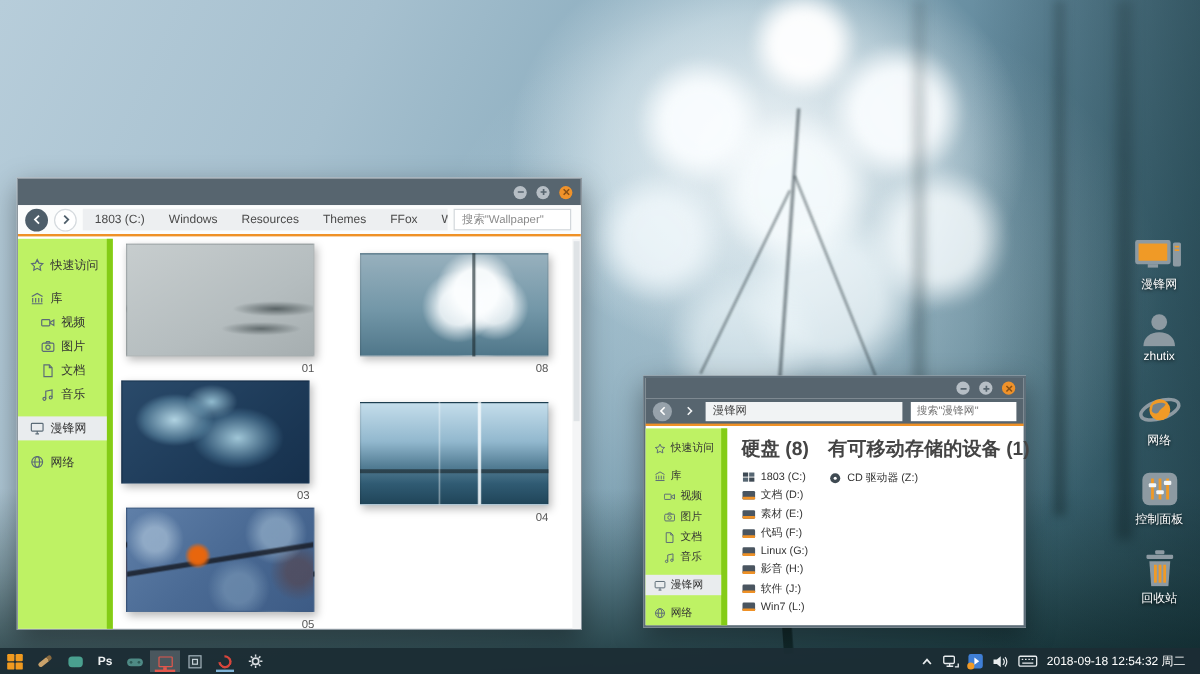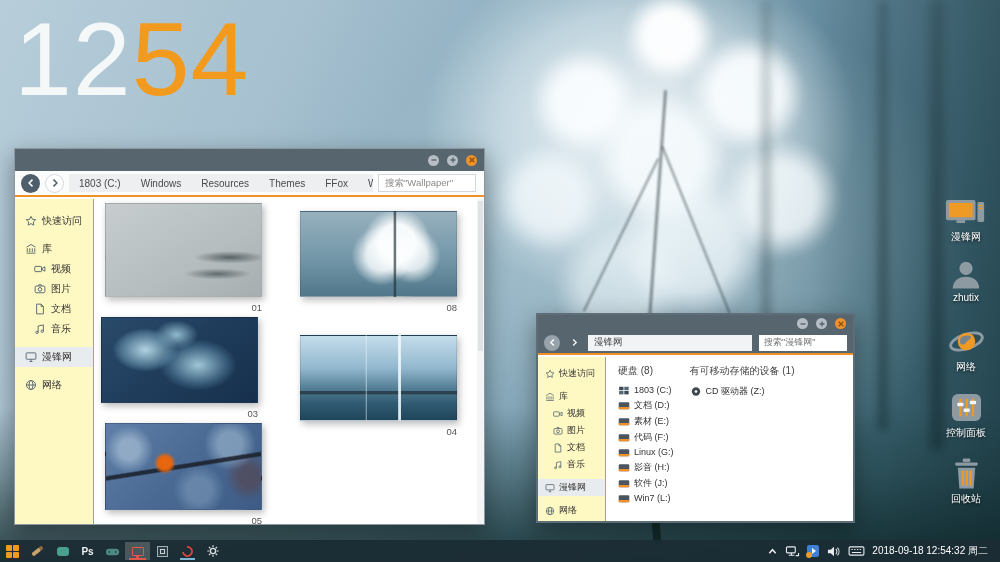"1254" div.clock { html: <div><span>12</span><span>54</span></div> -> none }
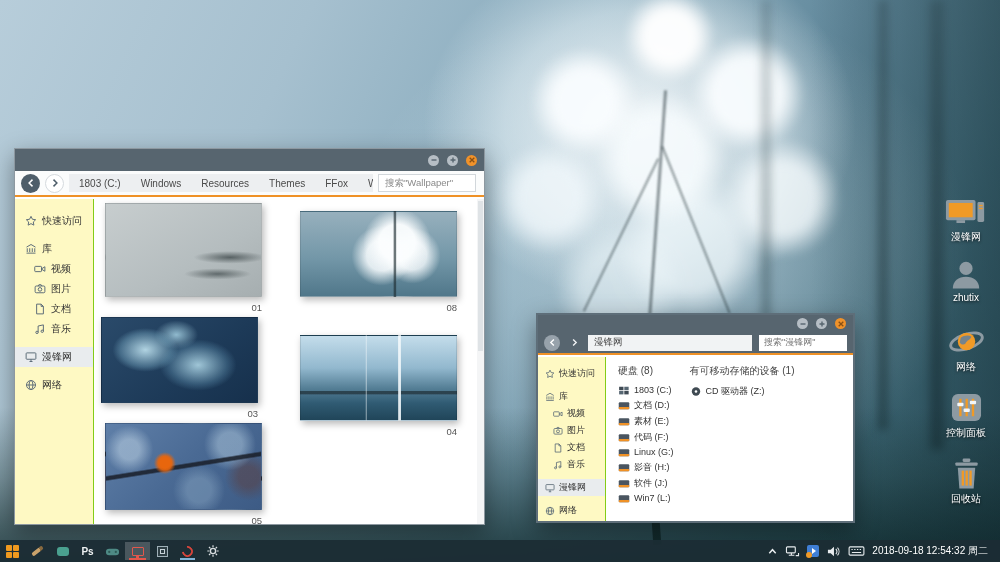"快速访问" .sidebar { background: #fef9c3 -> #bef264; border-right: 1px solid #84cc16 -> 5px solid #84cc16 }
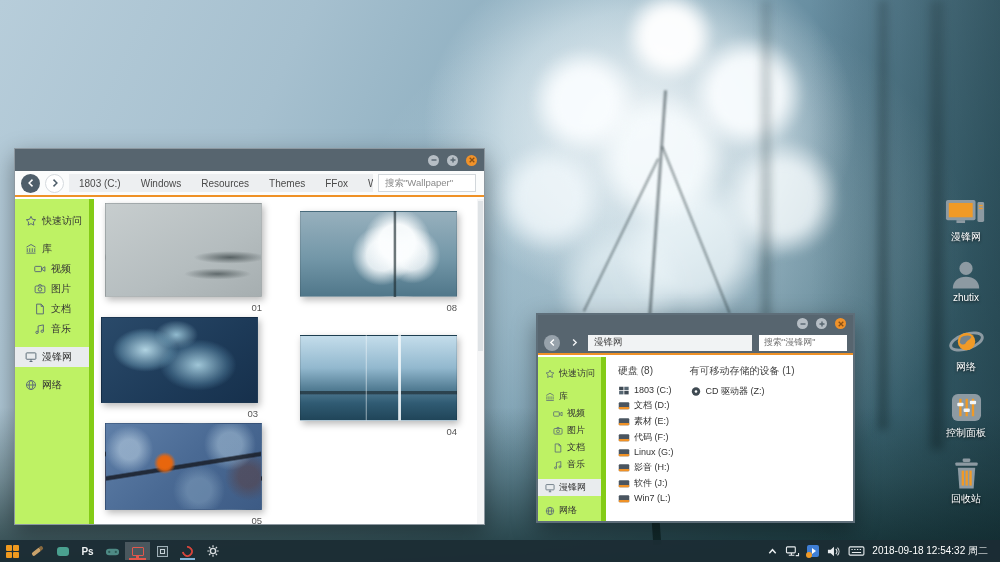"硬盘 (8)" .grp h3 { font-size: 10px -> 16px; font-weight: normal -> bold }
